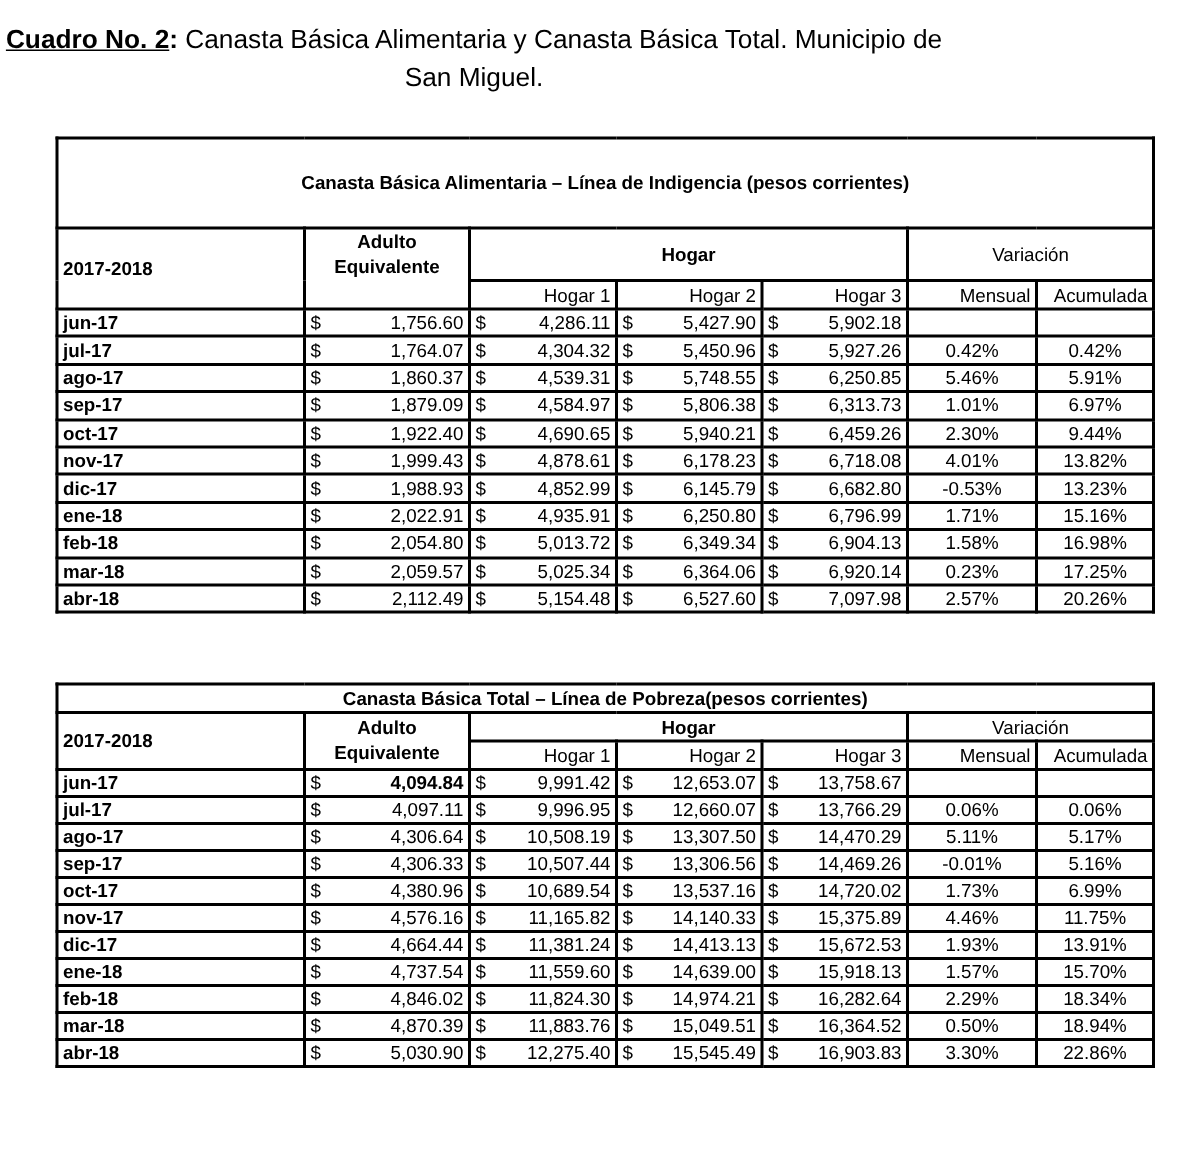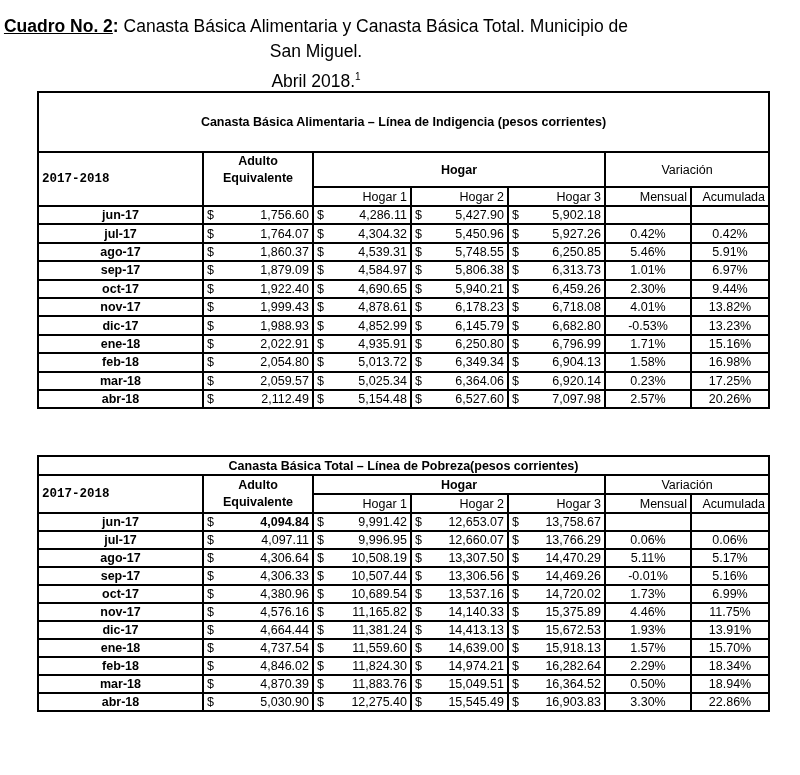"Abril 2018.1" div { html: <div> <span>Abril 2018.</span><sup>1</sup> </div> -> none }
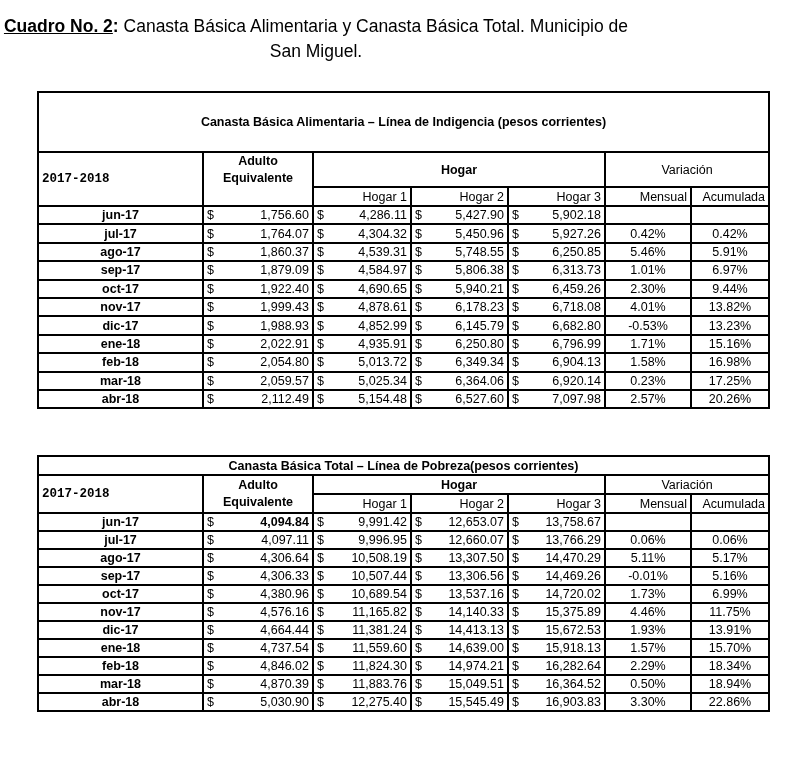"2017-2018" .hdr-year { font-family: Liberation Mono, monospace -> none }
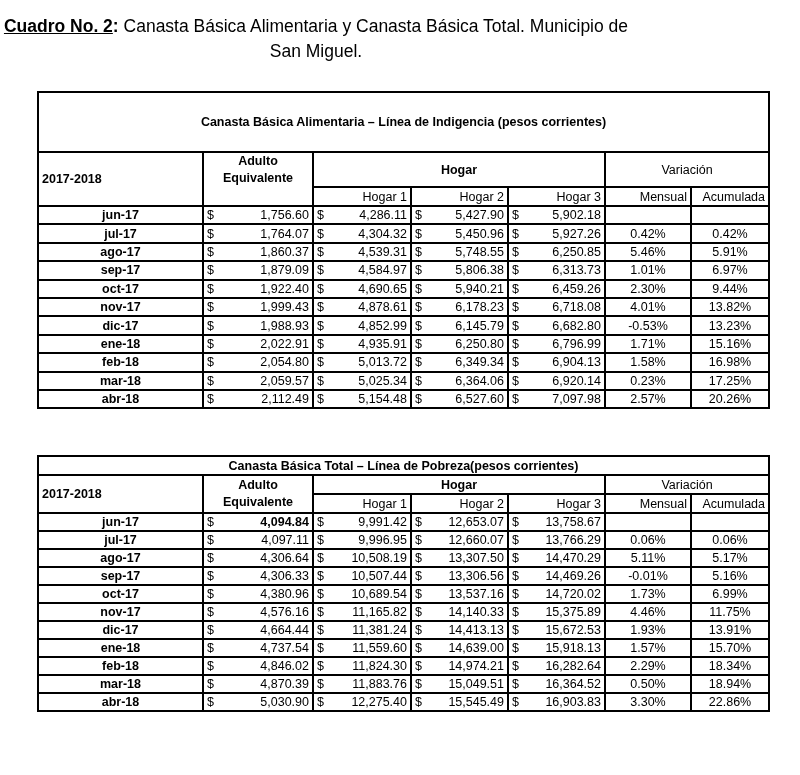"jun-17" .date-cell { text-align: center -> left }
